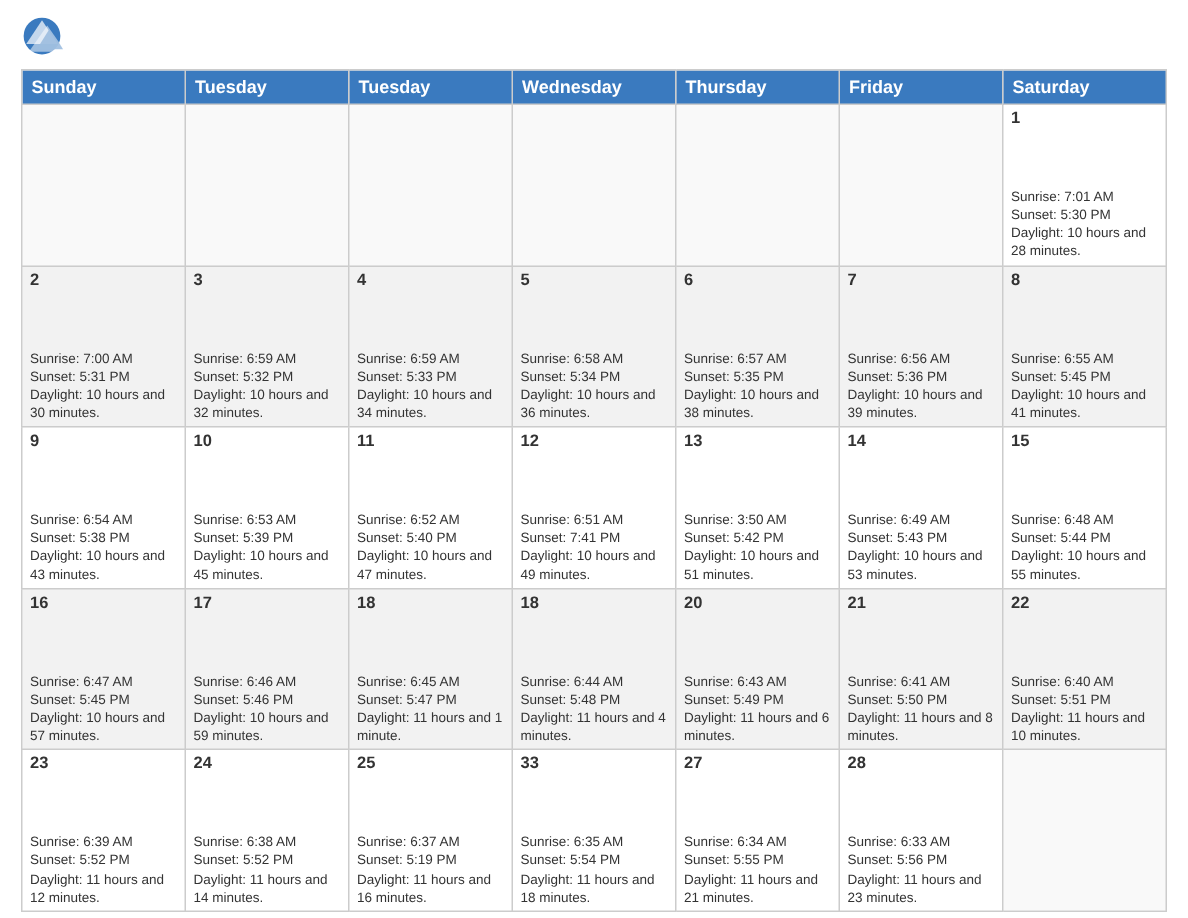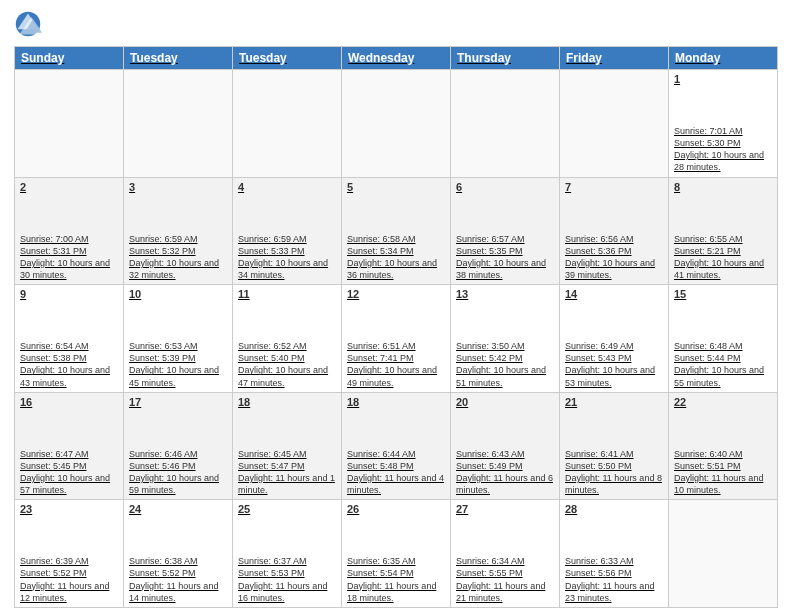"Sunday" .page { text-decoration: underline -> none }
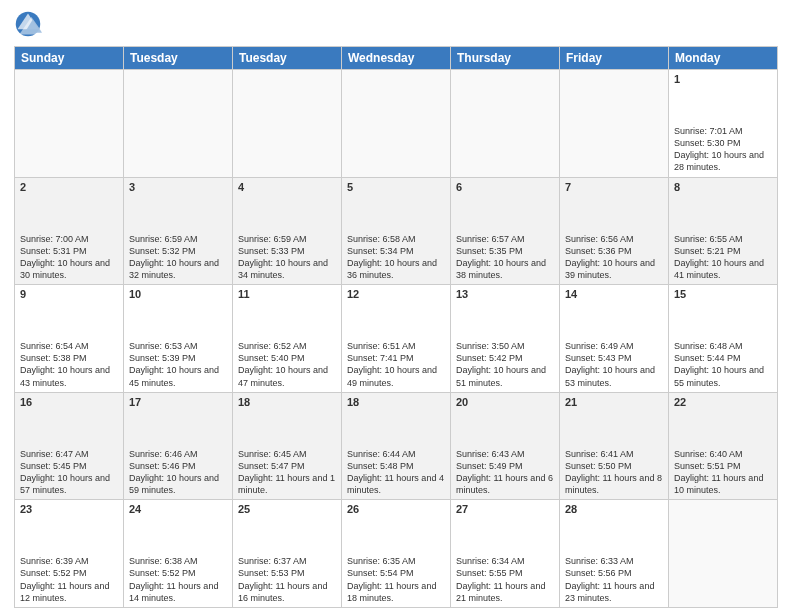"Monday" th { text: Monday -> Saturday }
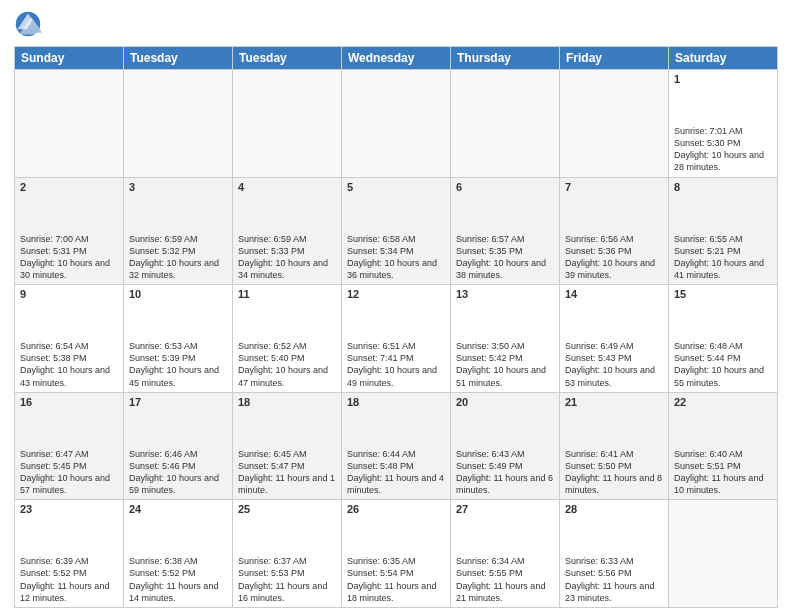"Sunrise: 6:55 AM Sunset: 5:21" div.day-info { text: 5:21 -> 5:45 }
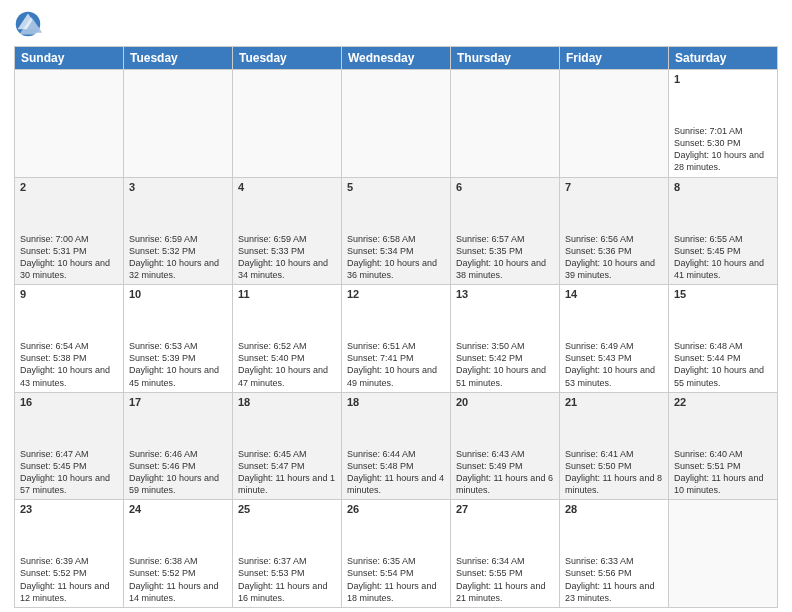"26" span.day-num { text: 26 -> 33 }
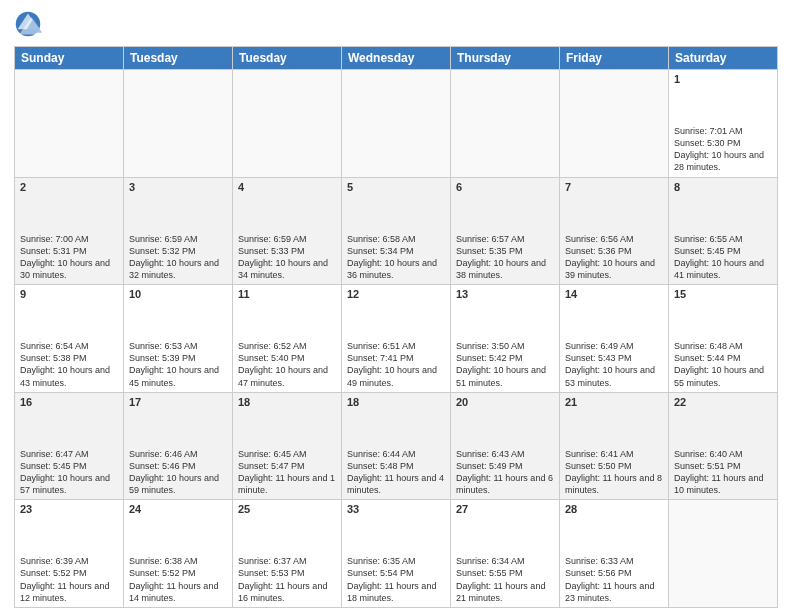"Sunrise: 6:37 AM Sunset: 5:53" div.day-info { text: 5:53 -> 5:19 }
